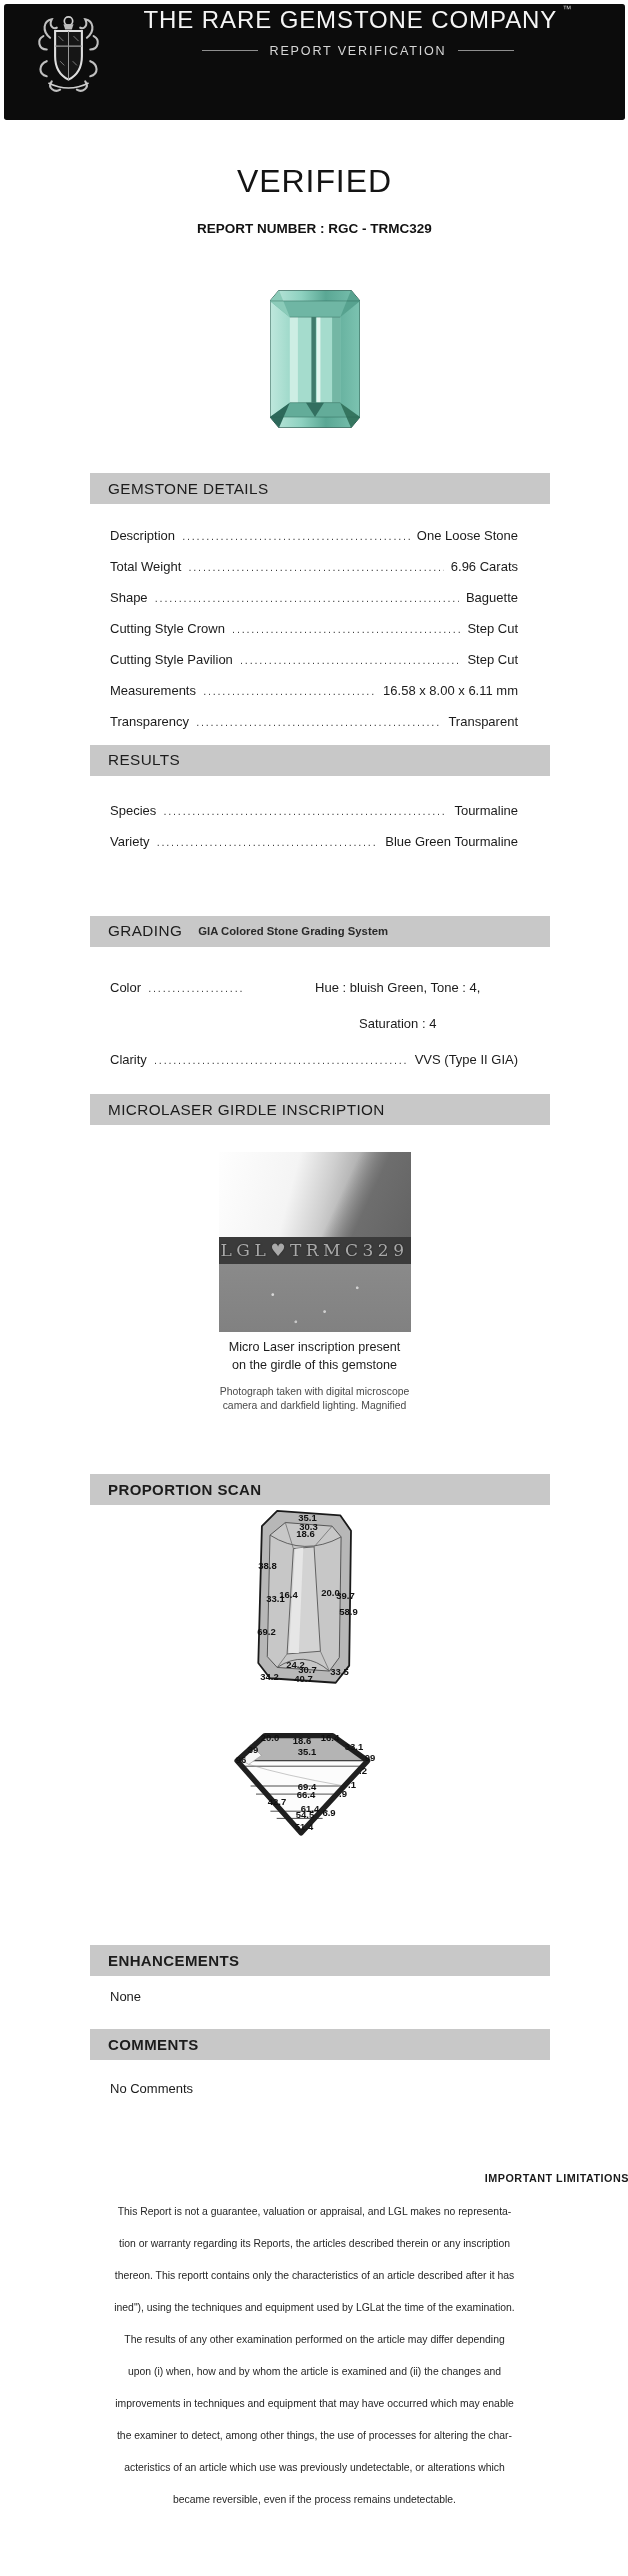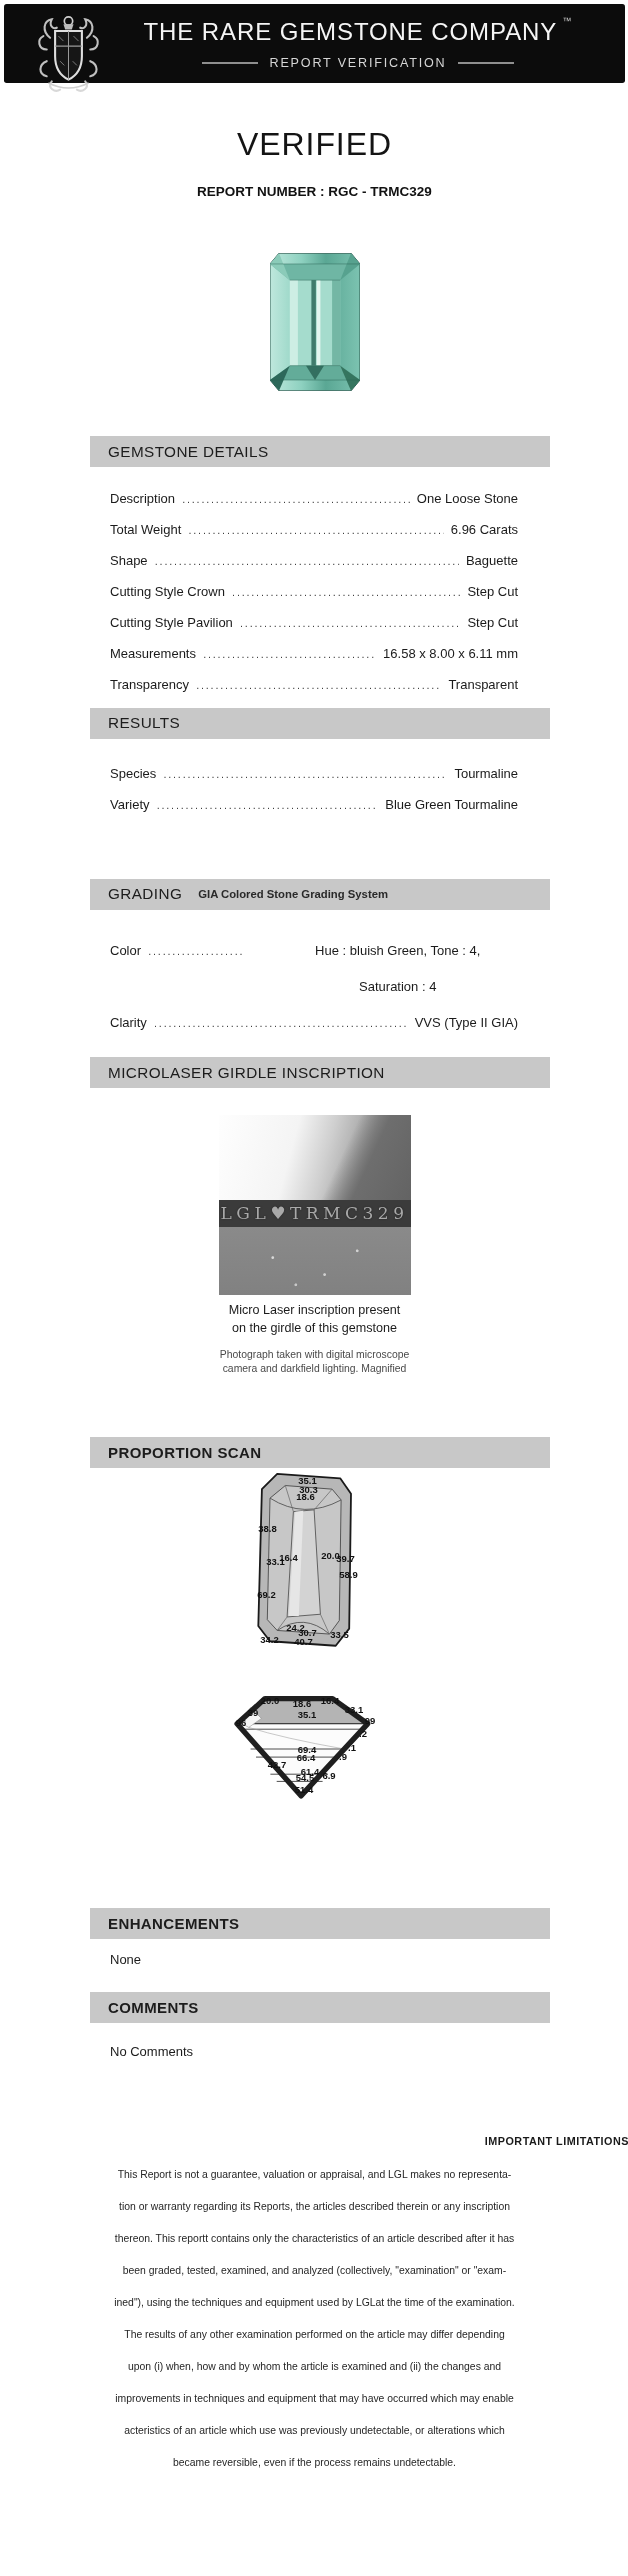"THE RARE GEMSTONE COMPANY ™" .topbar { align-items: center -> flex-start; height: 79px -> 116px }
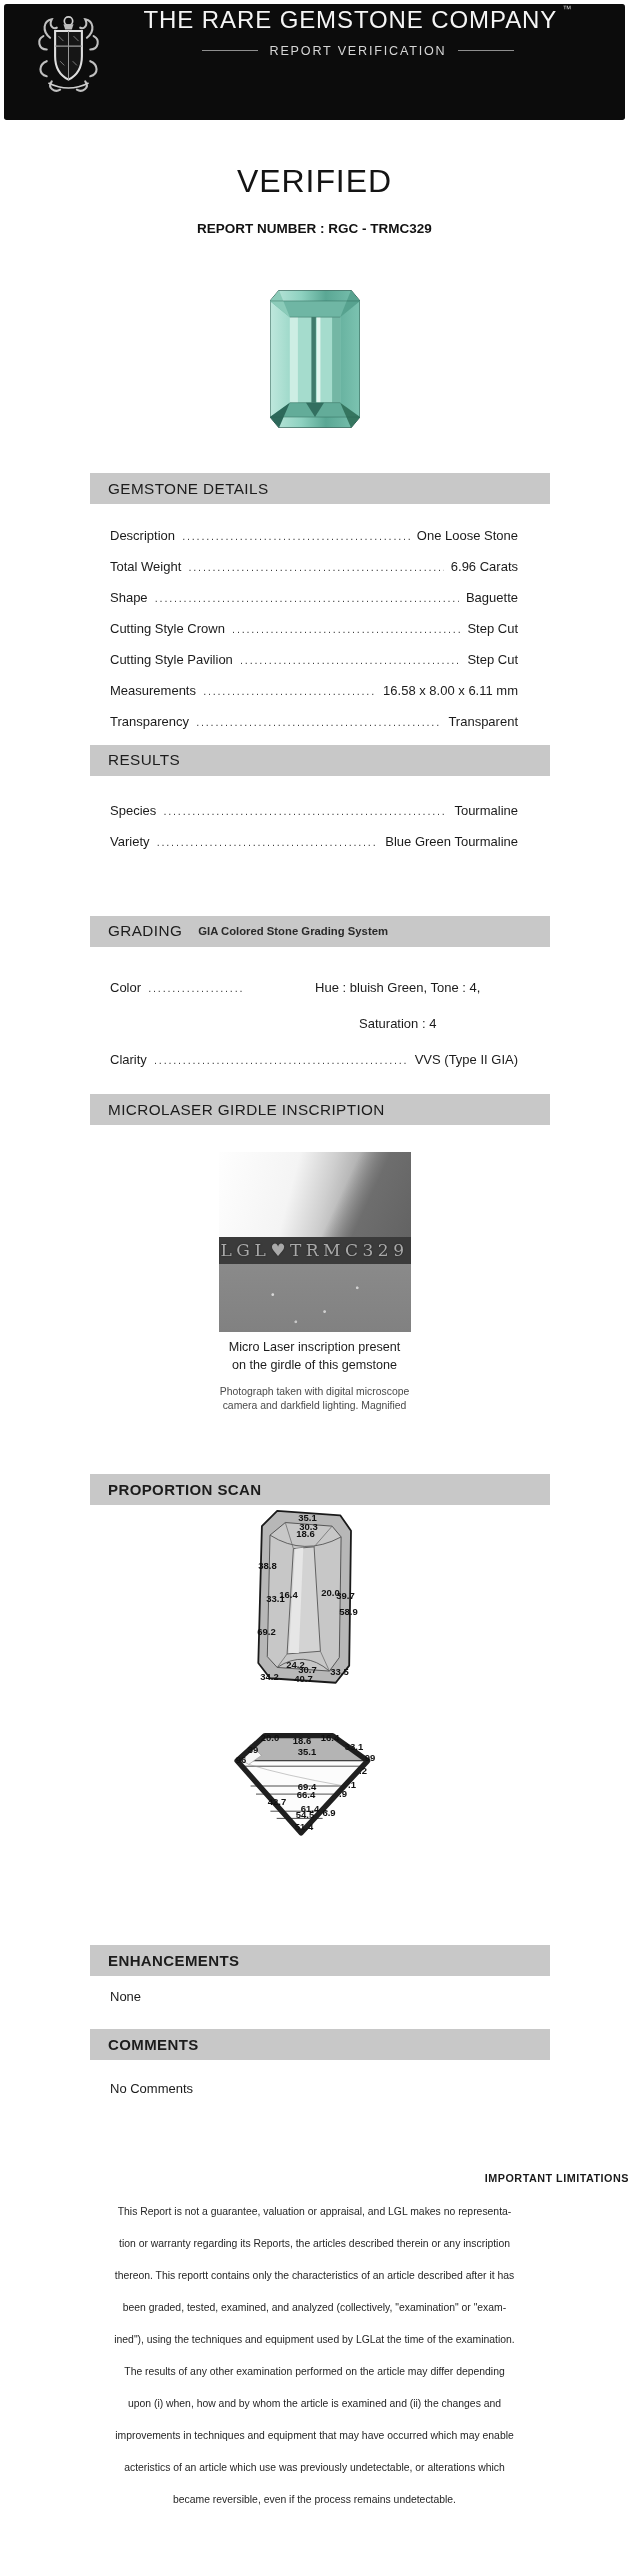"been graded, tested, examined, and" div { html: <div>been graded, tested, examined, and analyzed (collectively, "examination" or "exam-</div> -> none }
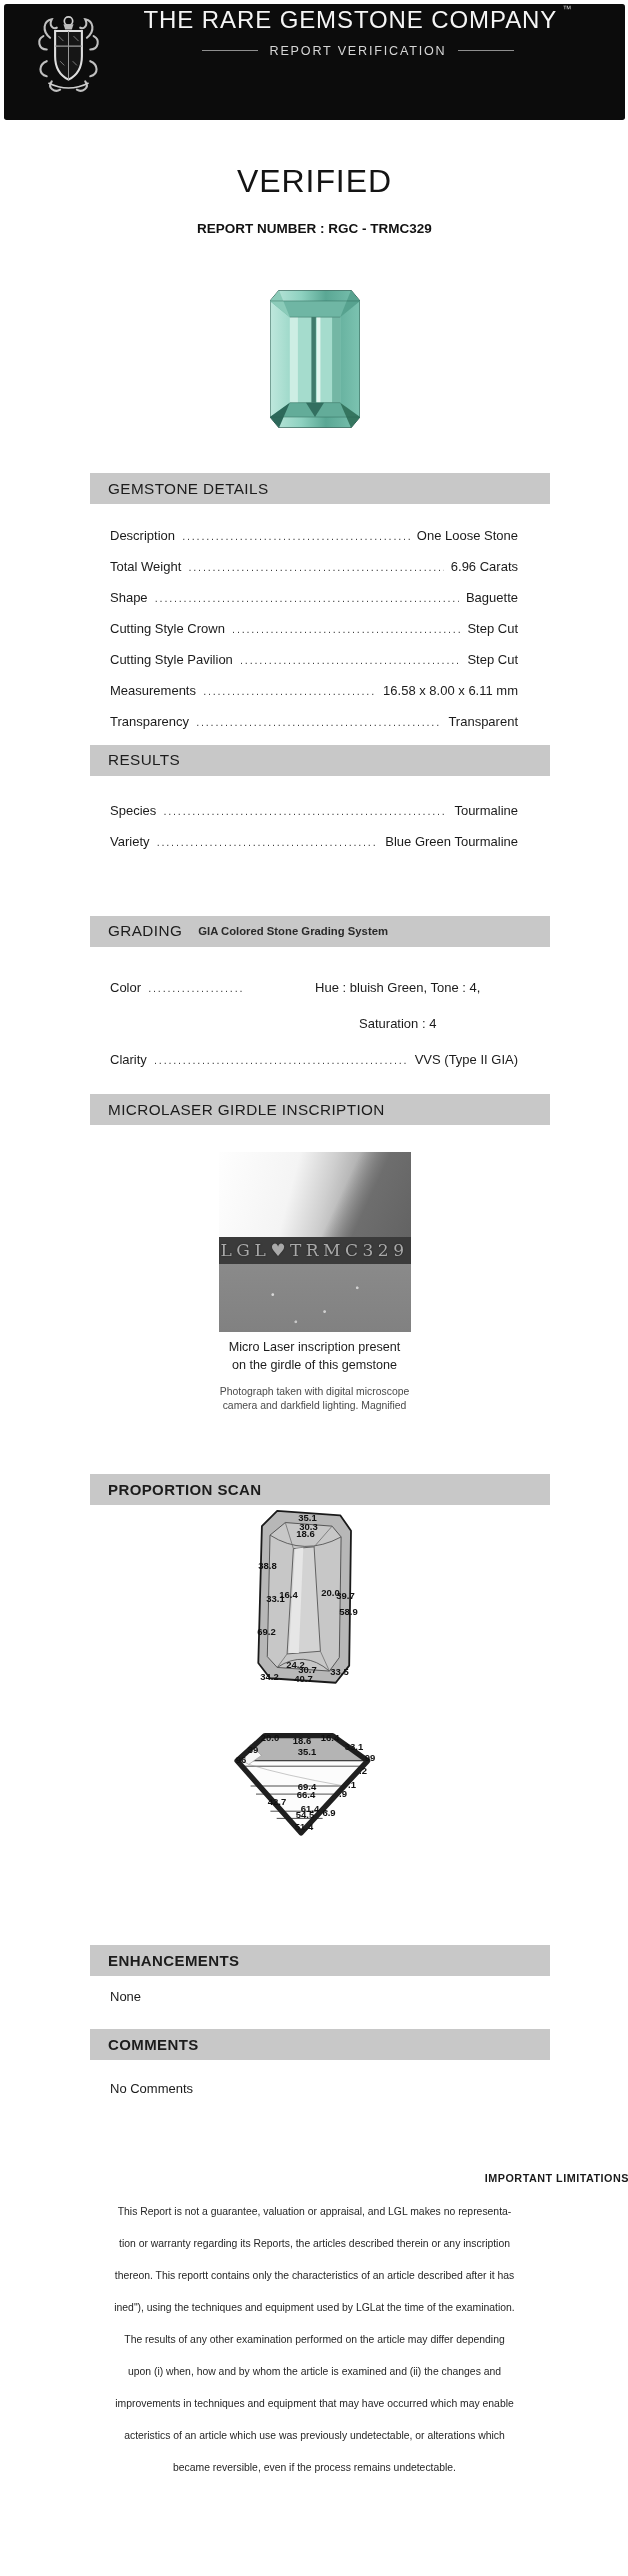"the examiner to detect, among" div { html: none -> <div>the examiner to detect, among other things, the use of processes for altering the char-</div> }
